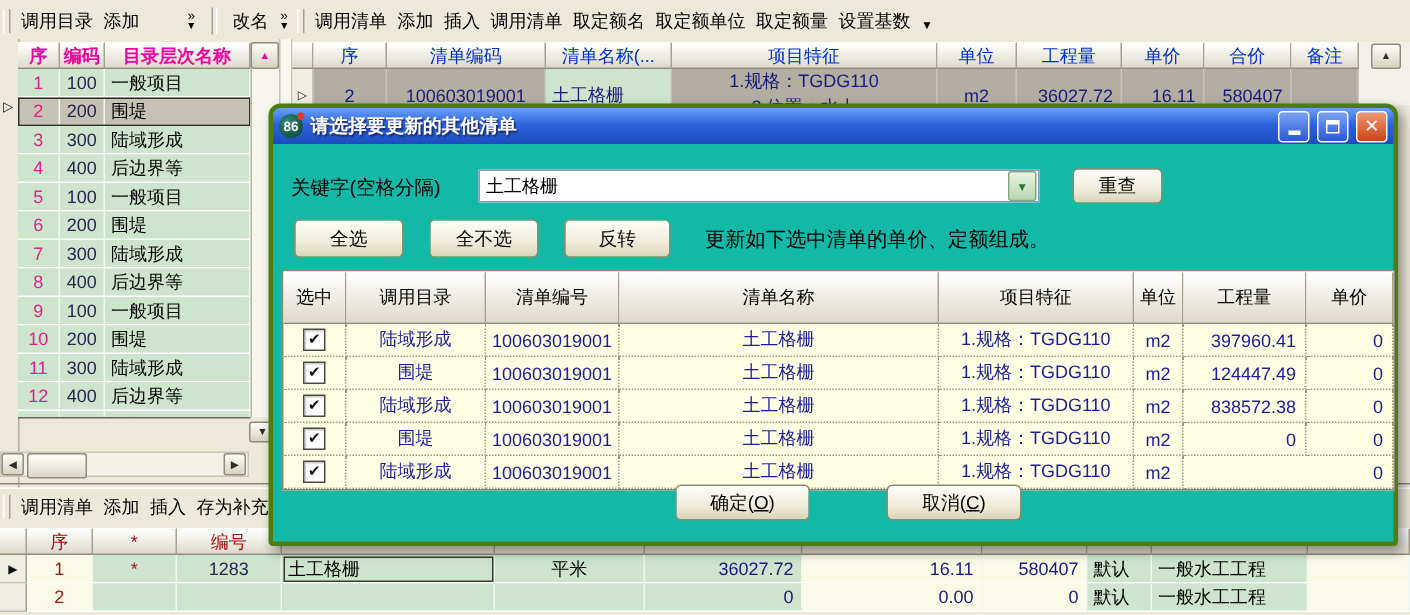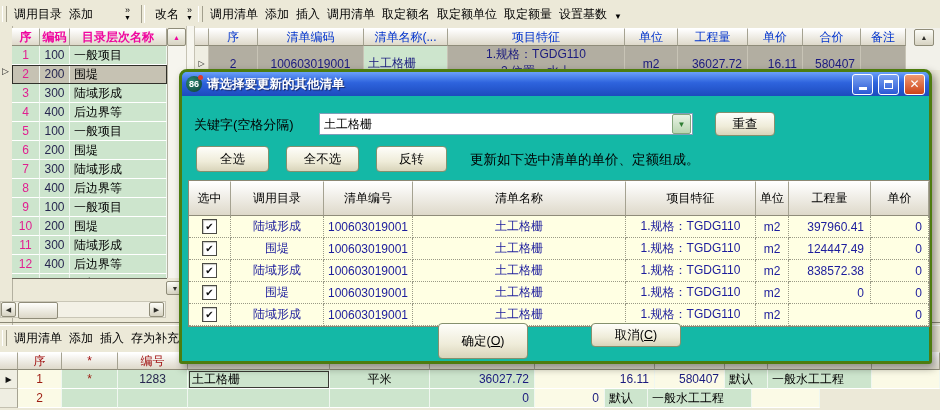"确定(" div.xpbtn { height: 36px -> 24px; left: 256px -> 268px }
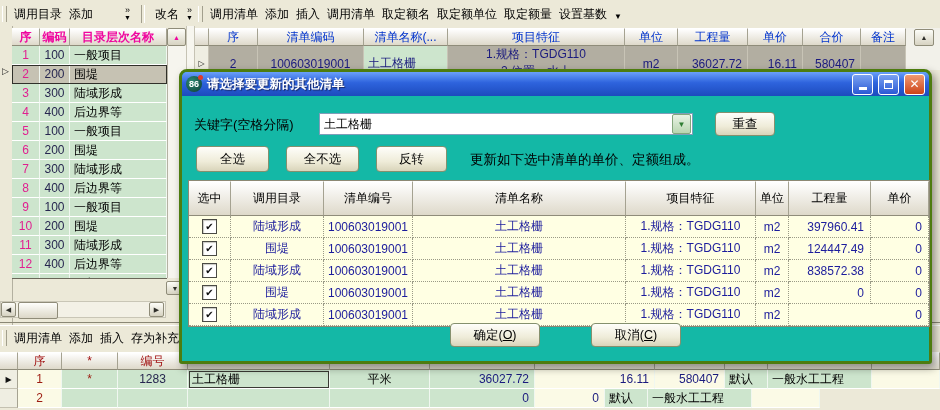"0.00" div.c { html: none -> <div>0.00</div> }
